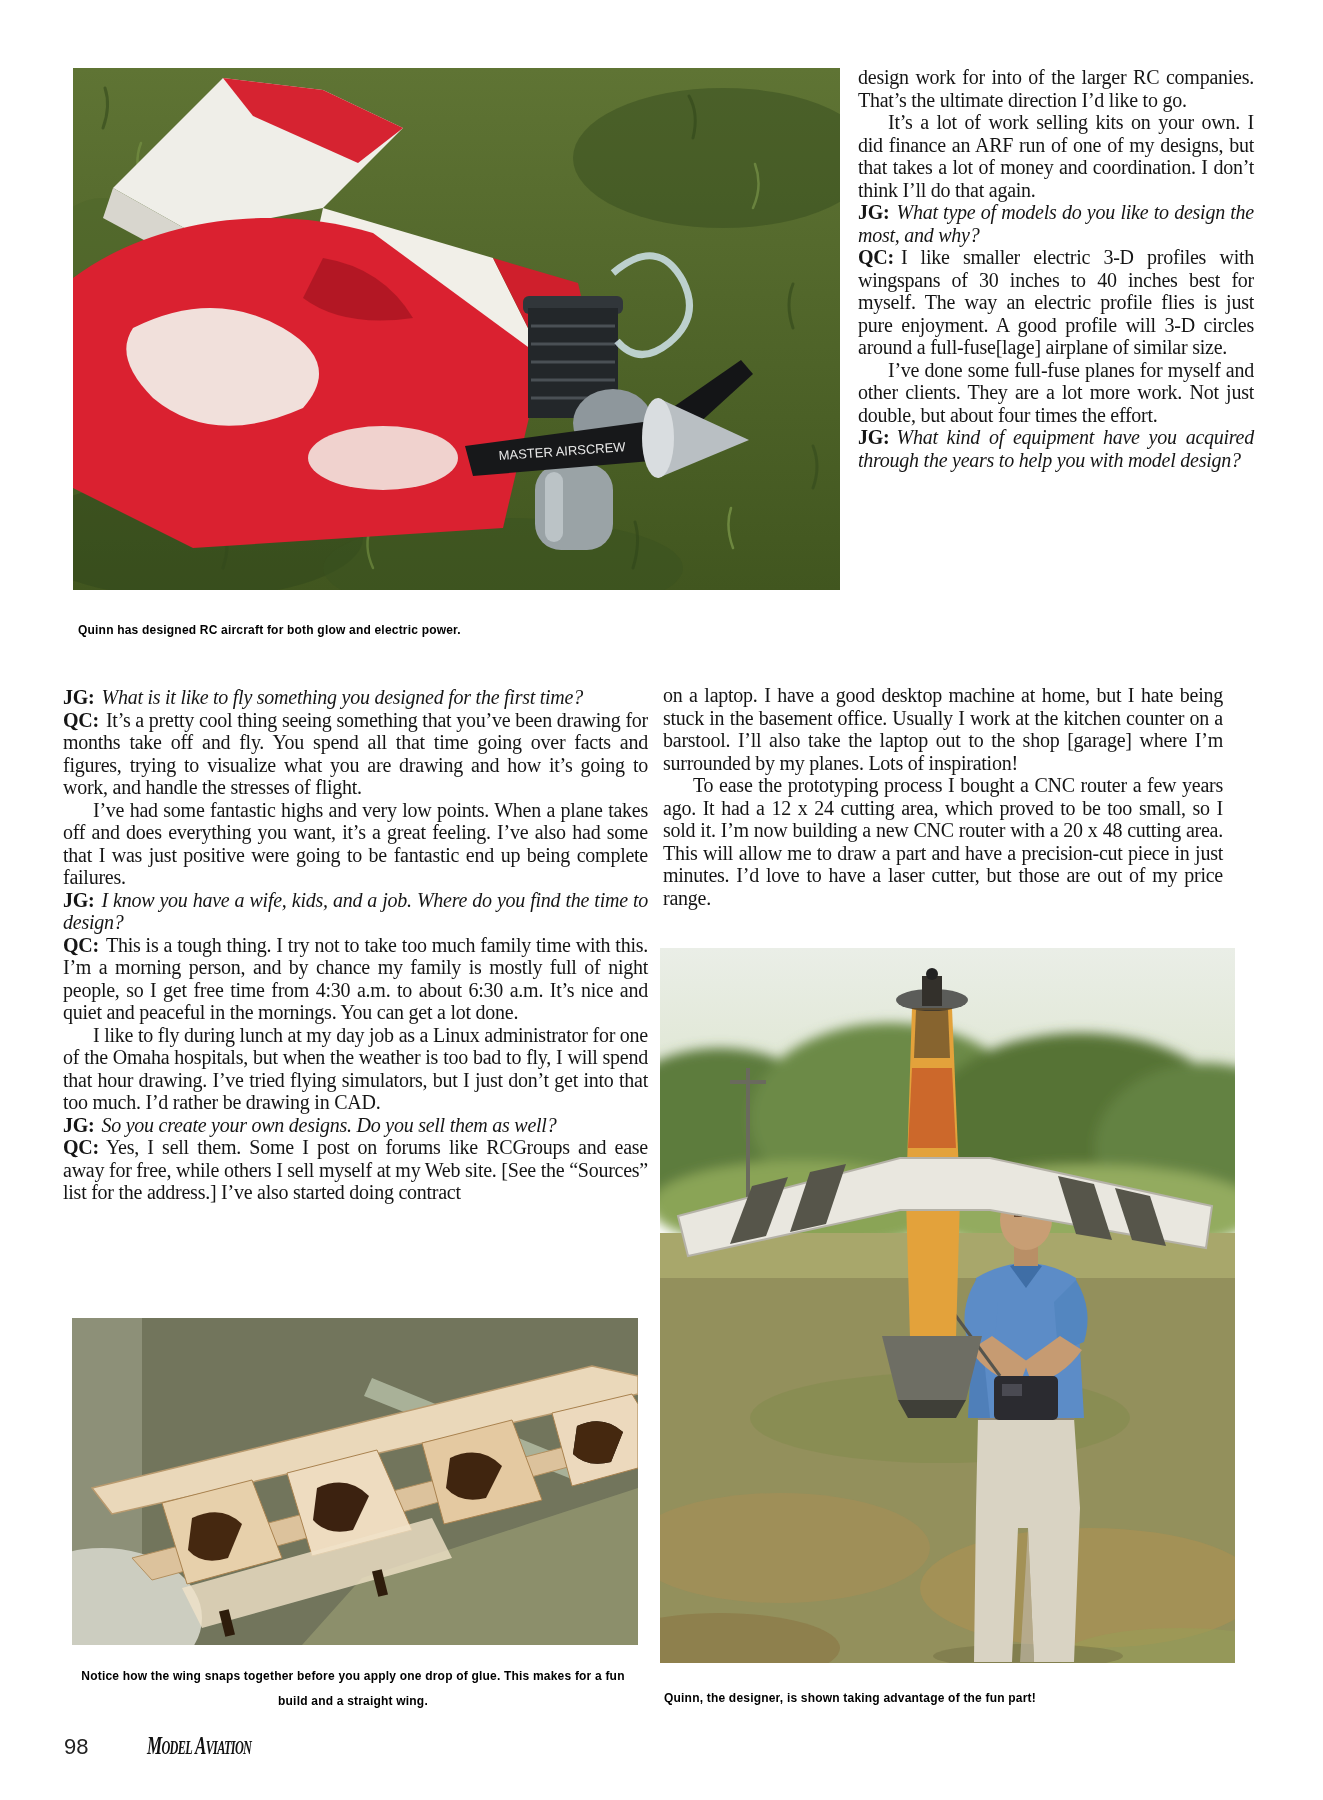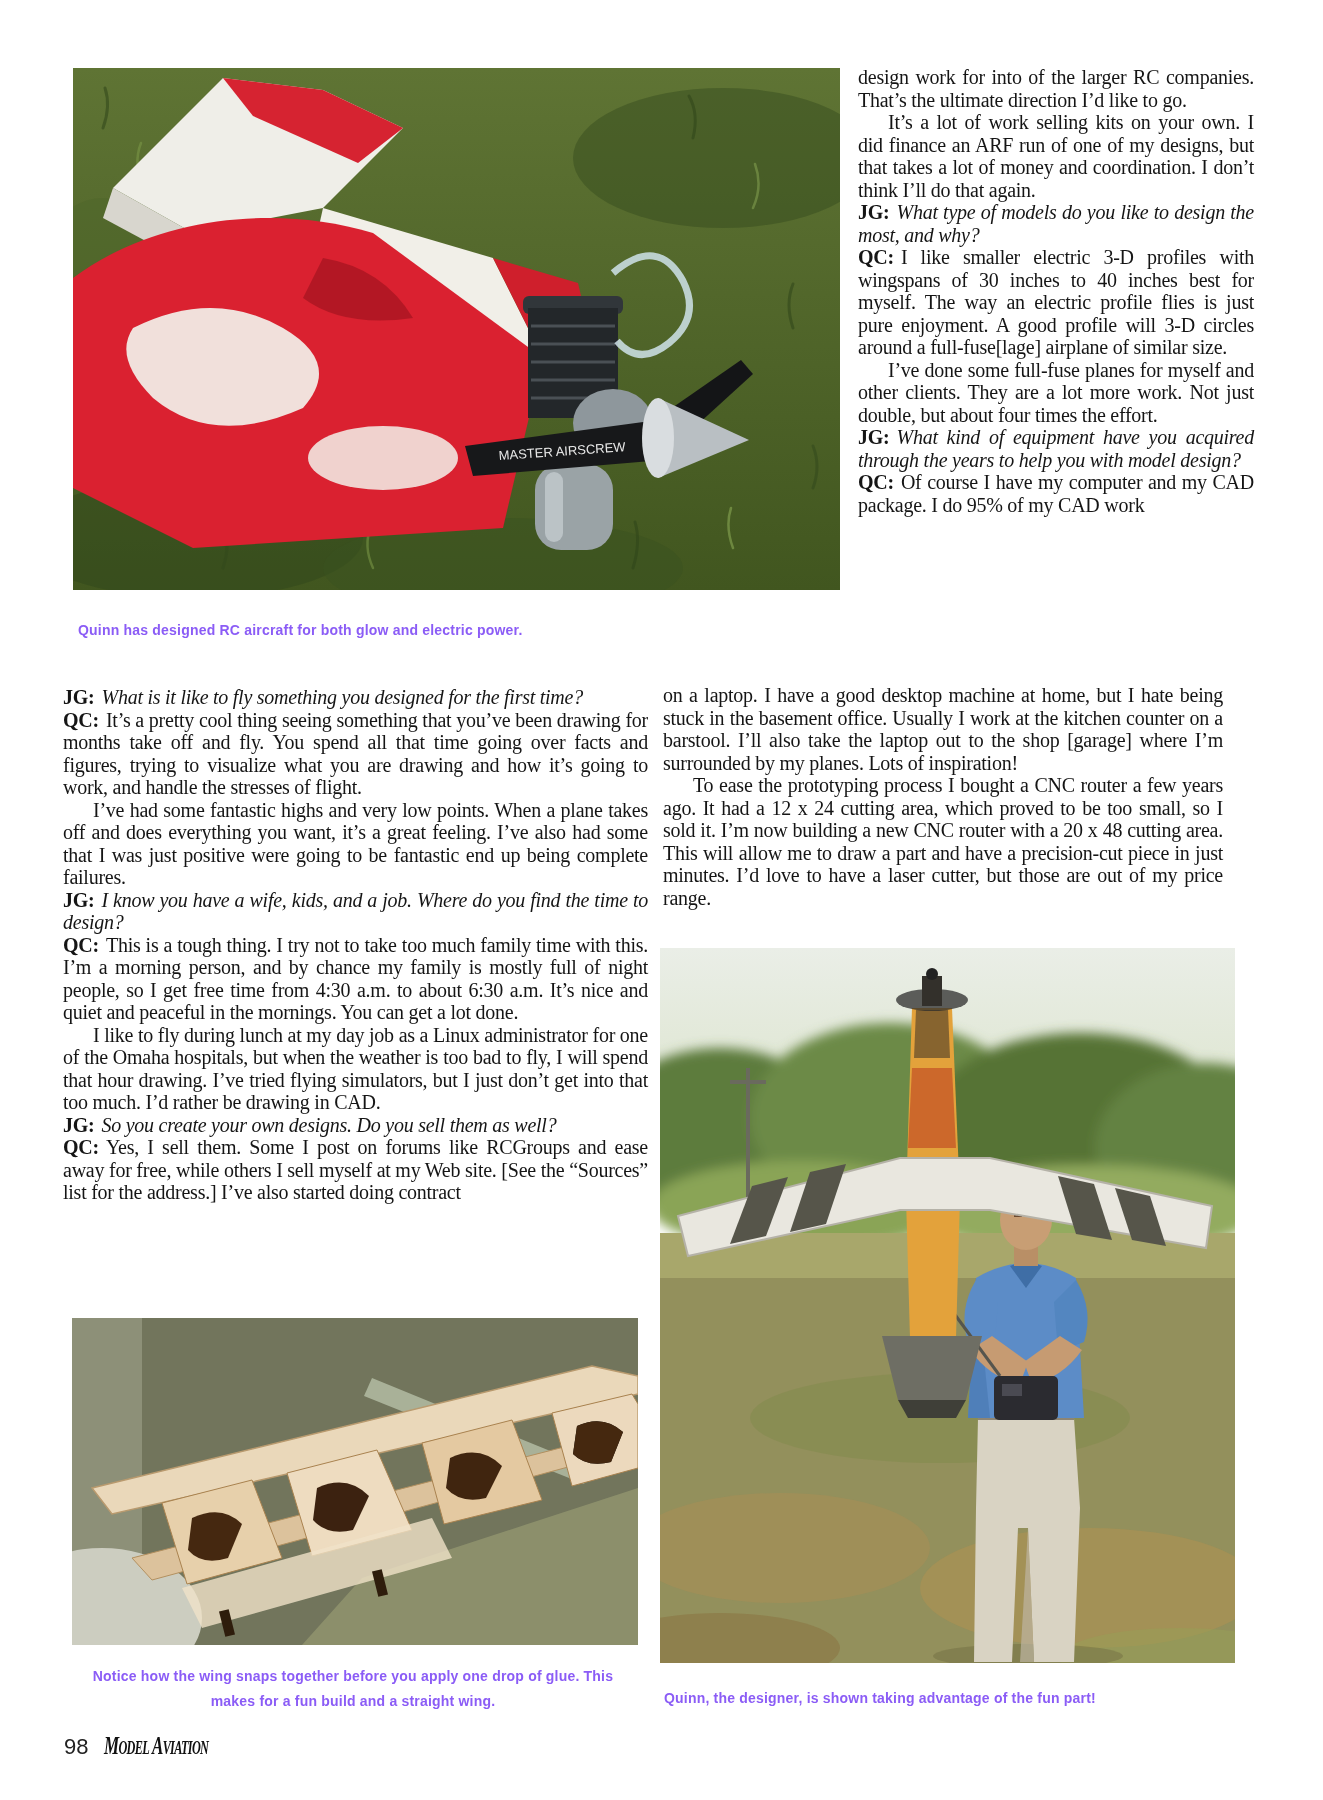"QC: Of course I have" p { html: <p> <span>QC:</span><span>Of course I have my computer and my CAD package. I do 95% of my CAD work</span> </p> -> none }
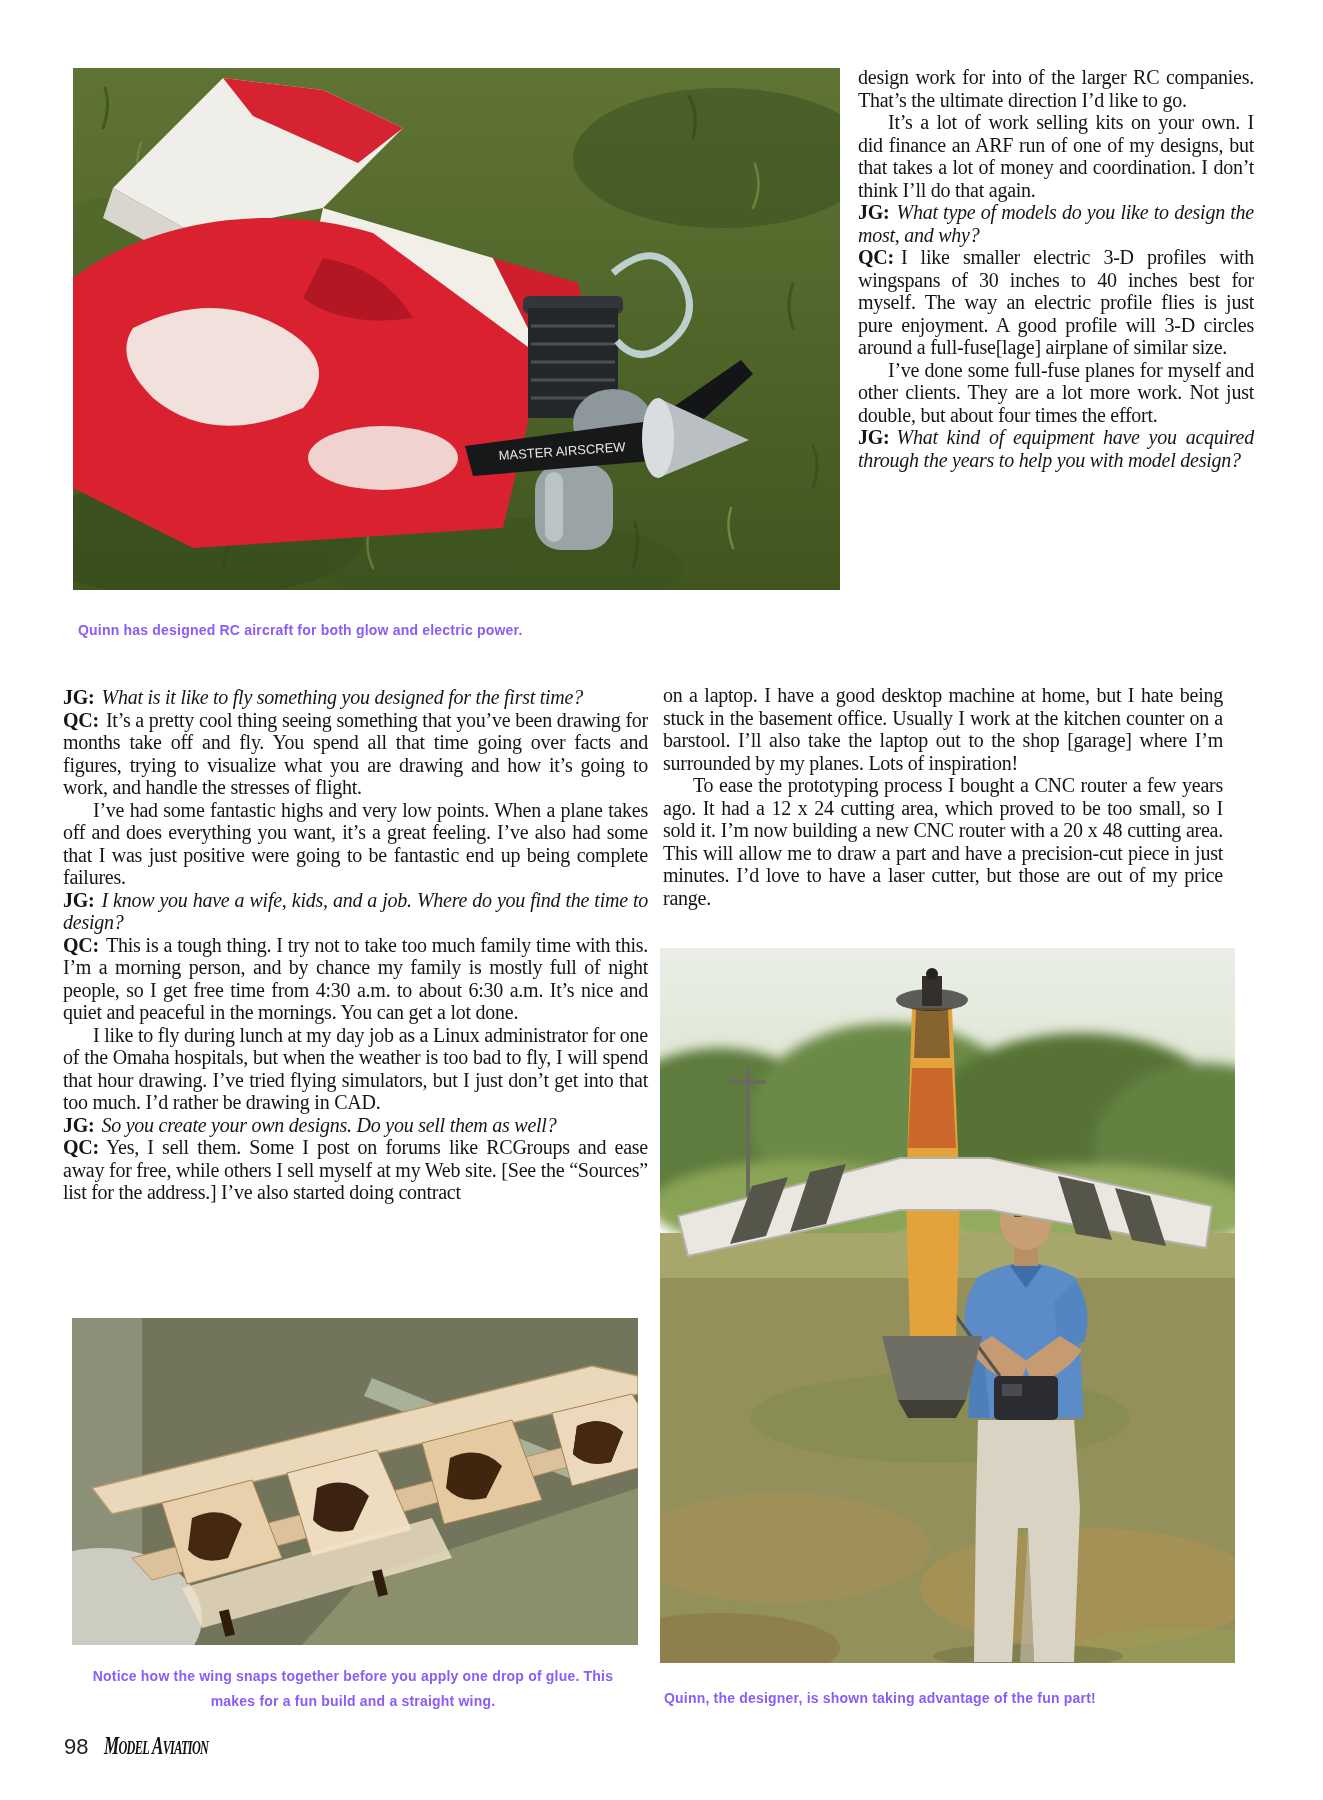"Quinn has designed RC aircraft" .caption { color: #8b5cf6 -> #000000; font-size: 14px -> 12px }
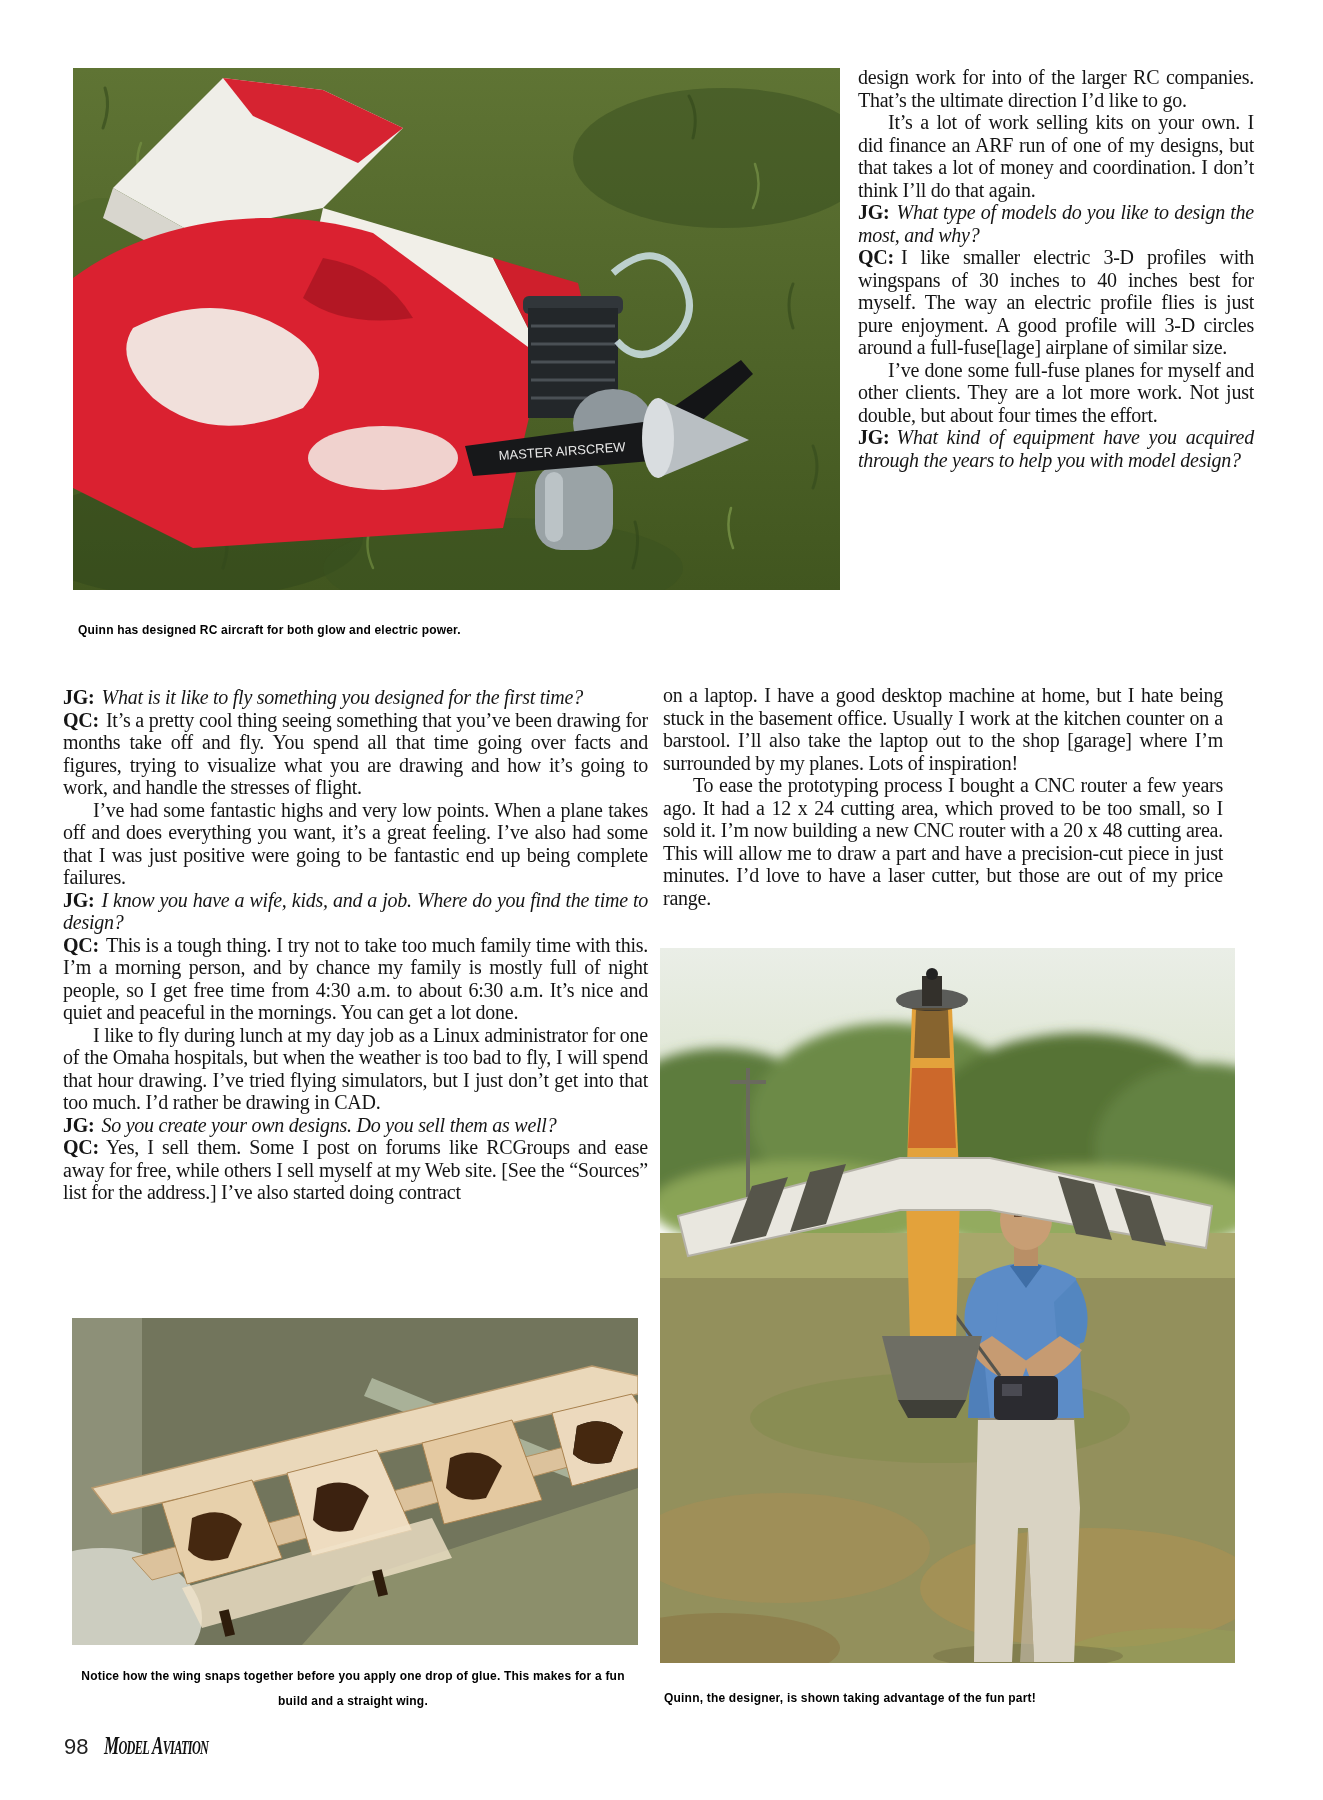"98" .footer { gap: none -> 43px }
